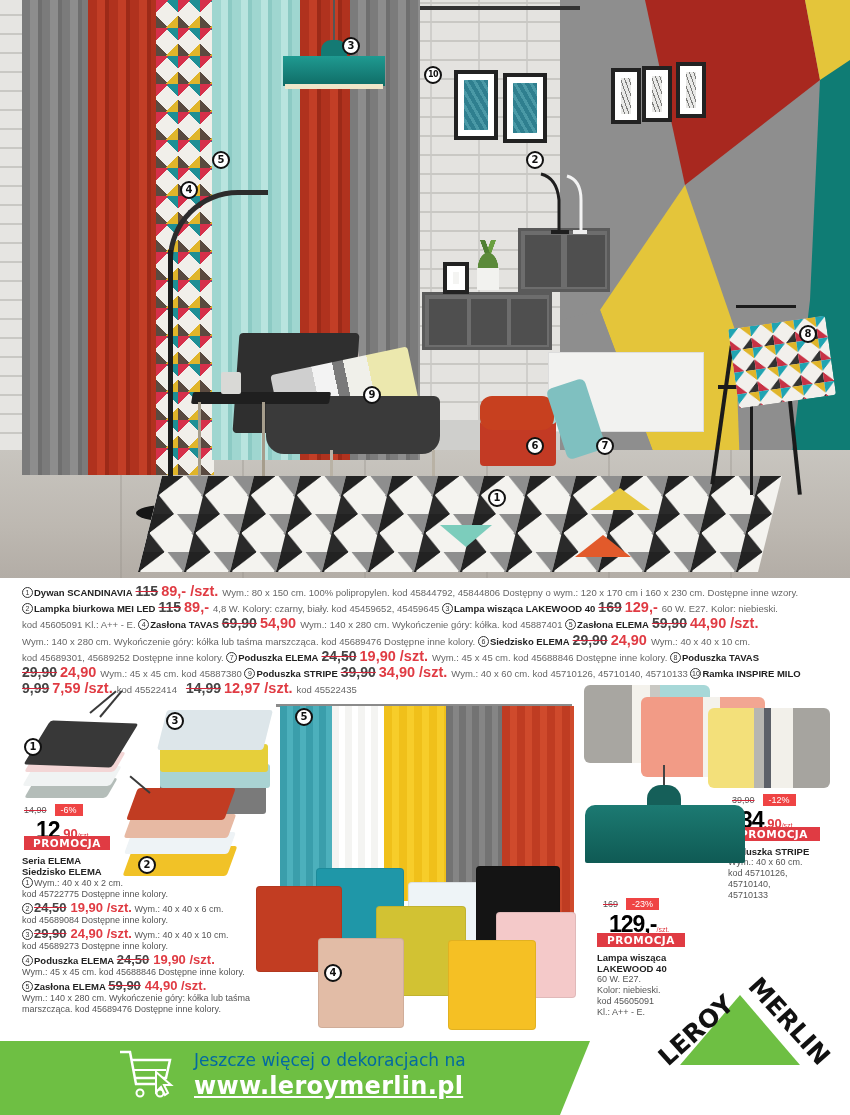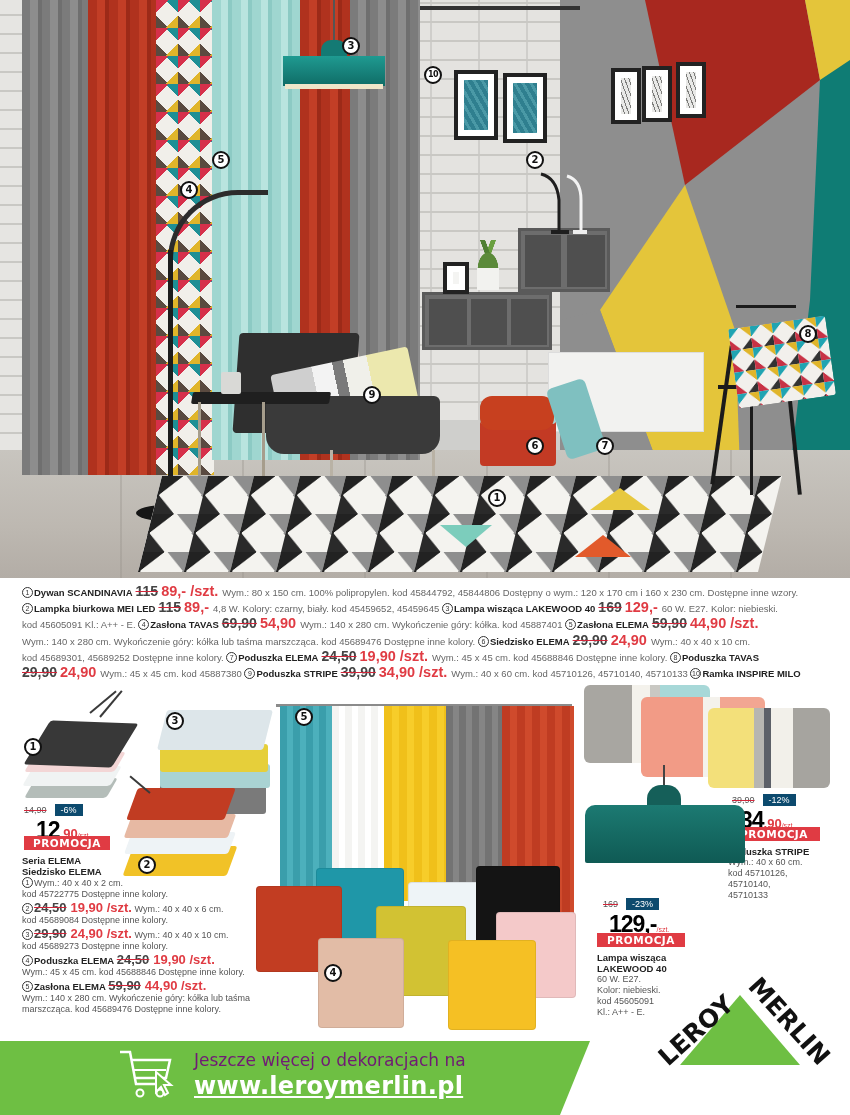"9,99 7,59 /szt. kod 45522414" div.cap-line { html: none -> <div> <span>9,99</span><span>7,59 /szt.</span><span>kod 45522414</span><span>14,99</span><span>12,97 /szt.</span><span>kod 45522435</span> </div> }
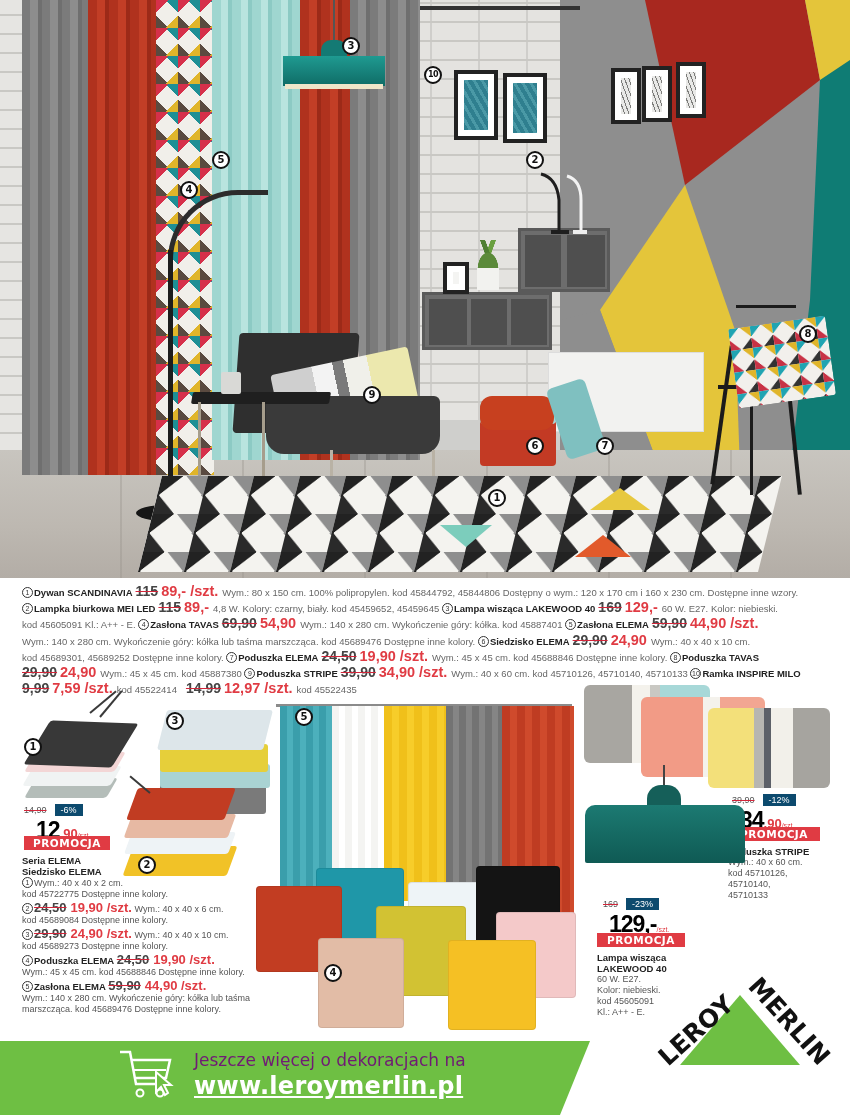"-12%" .pb-disc { background: #0c4a6e -> #ef4444 }
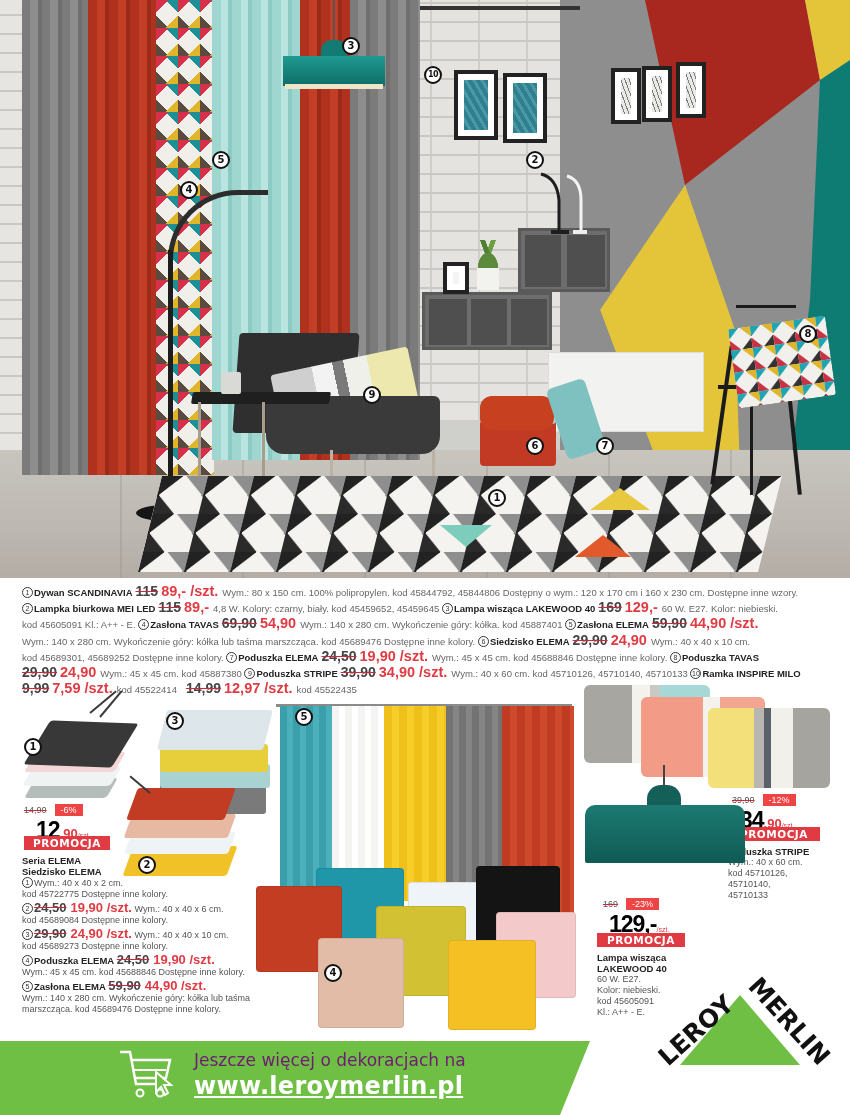"Jeszcze więcej o dekoracjach na" .f-line1 { color: #701a75 -> #0369a1 }
